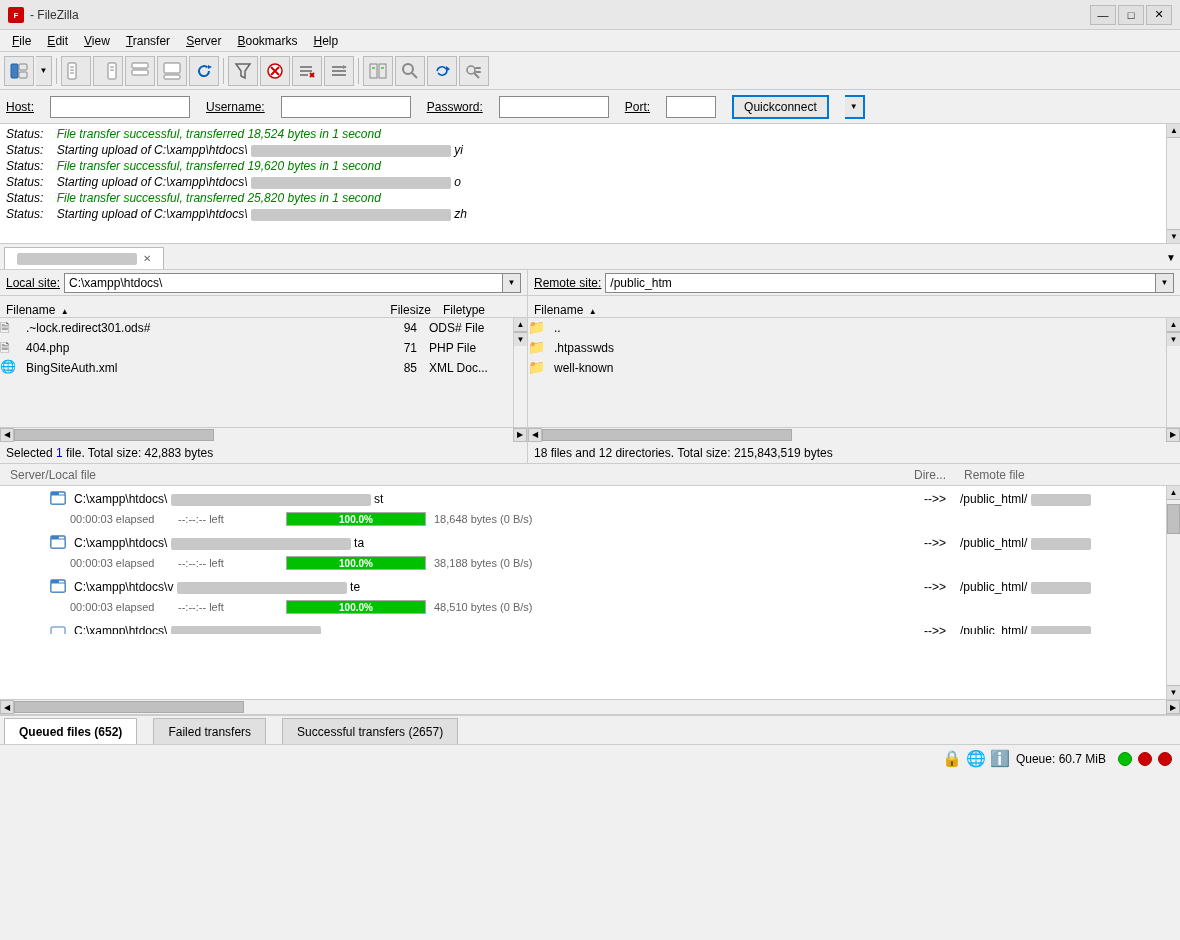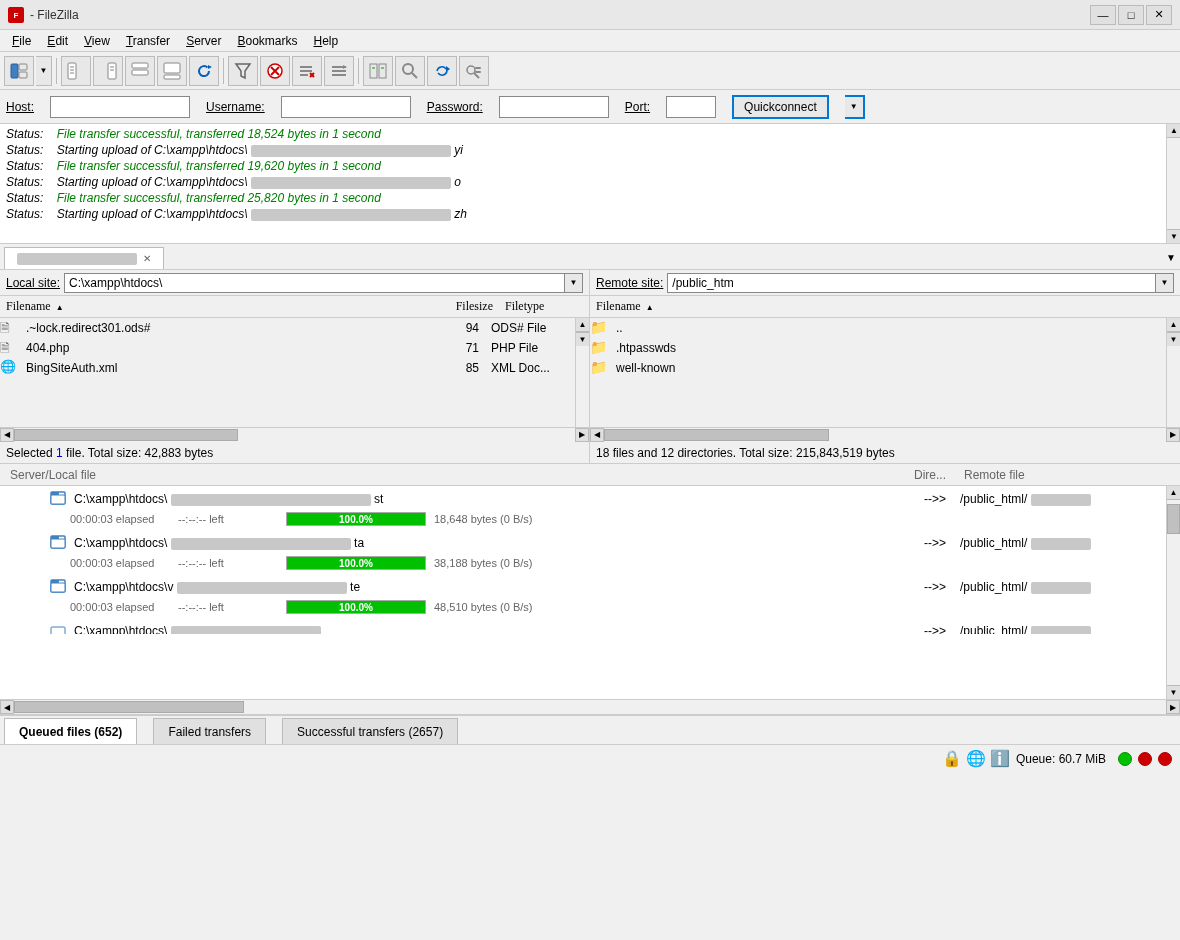"Local site:" .local-panel { width: 590px -> 528px }
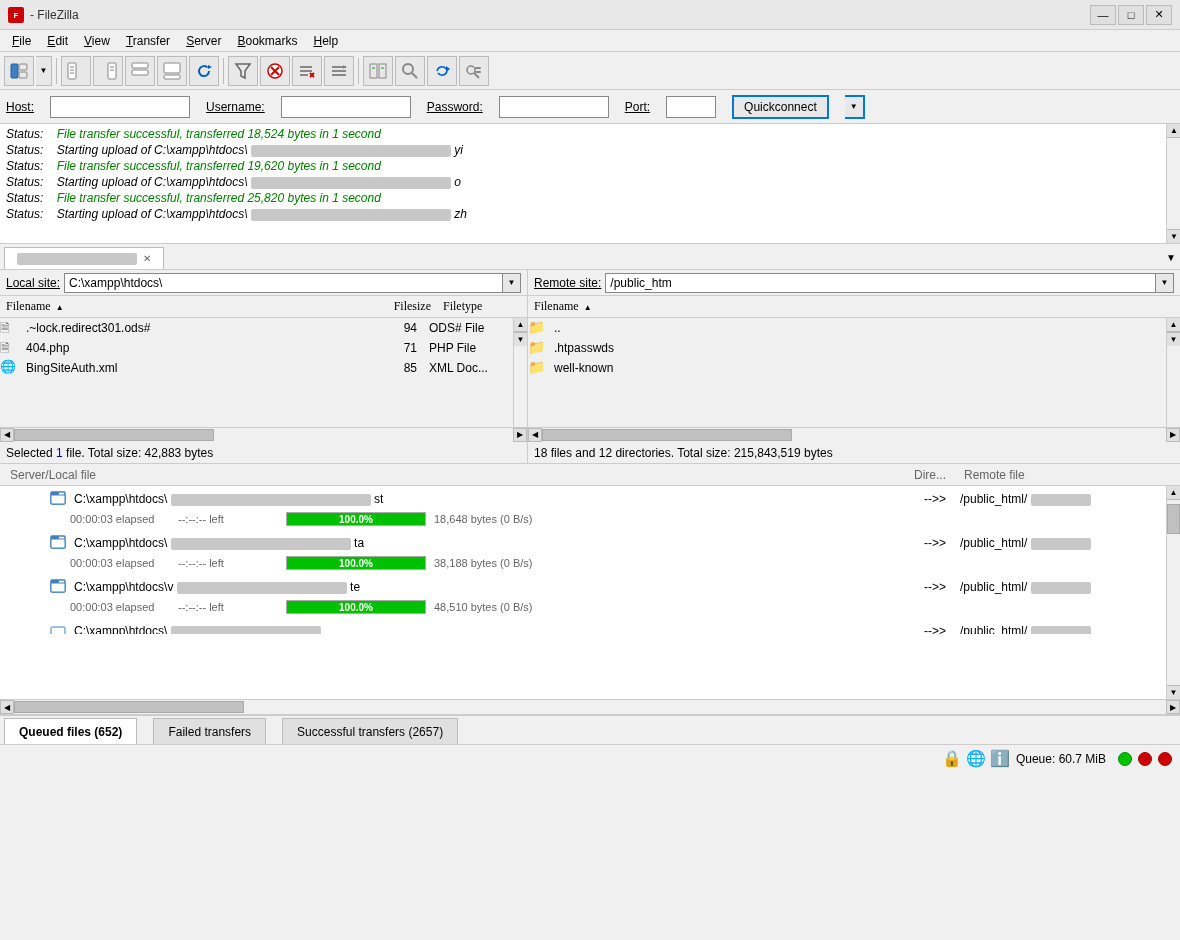"Filename ▲" .file-list-header { align-items: center -> flex-end; font-family: Liberation Serif, serif -> none }
